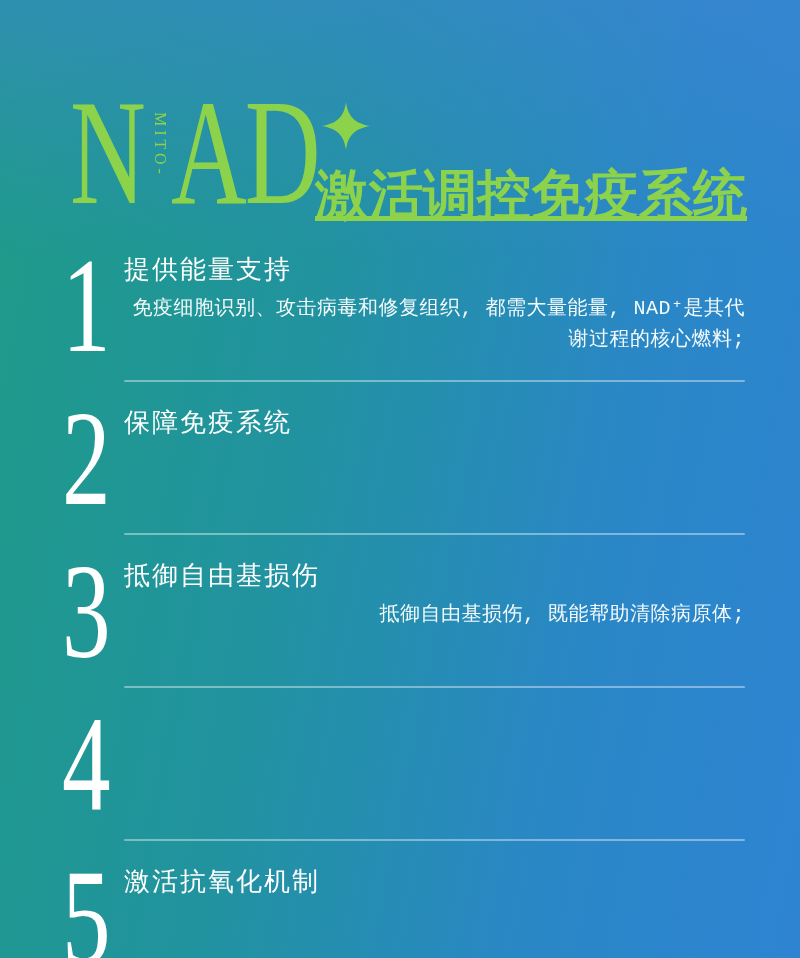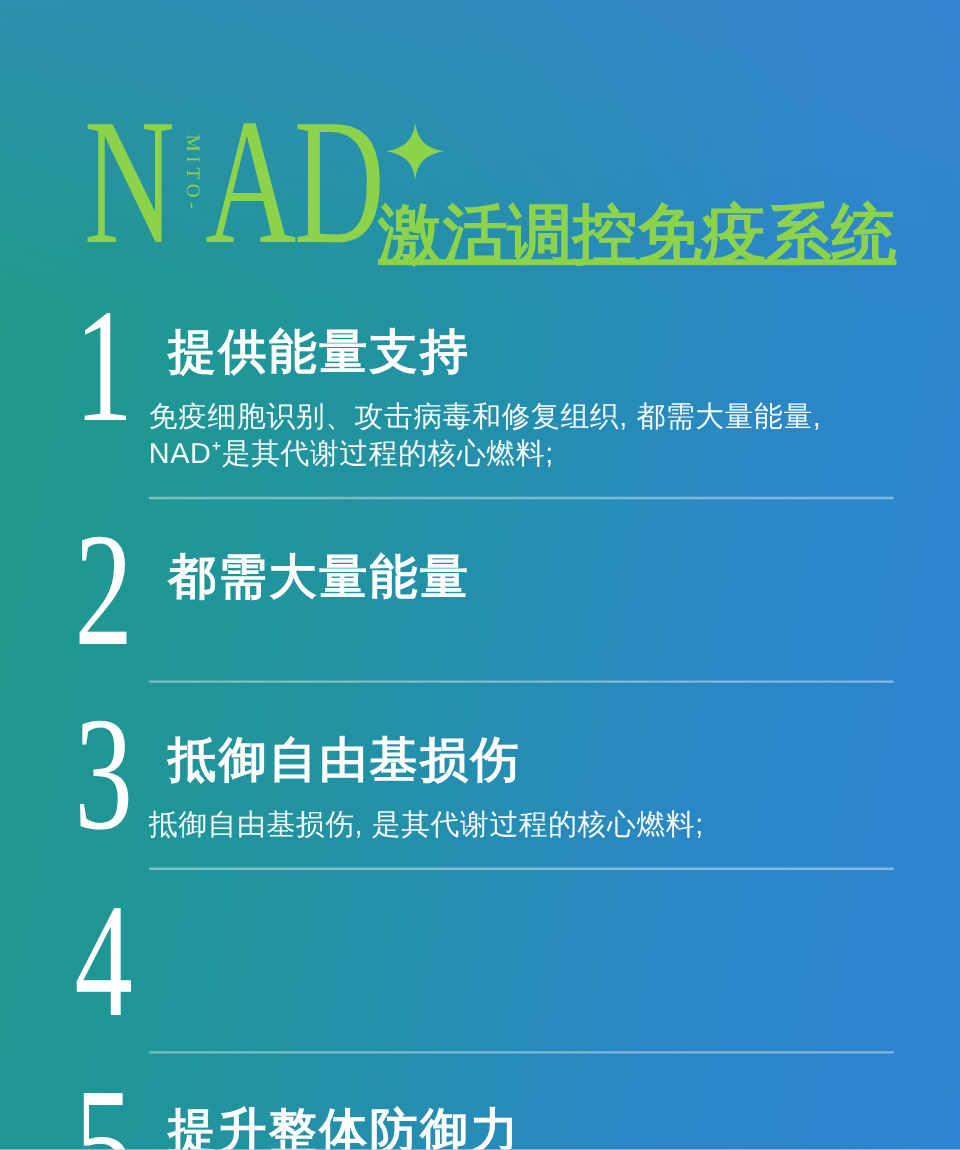"提供能量支持" .heading { font-size: 40px -> 26px; font-weight: 700 -> 400; margin: 16px -> 0 }
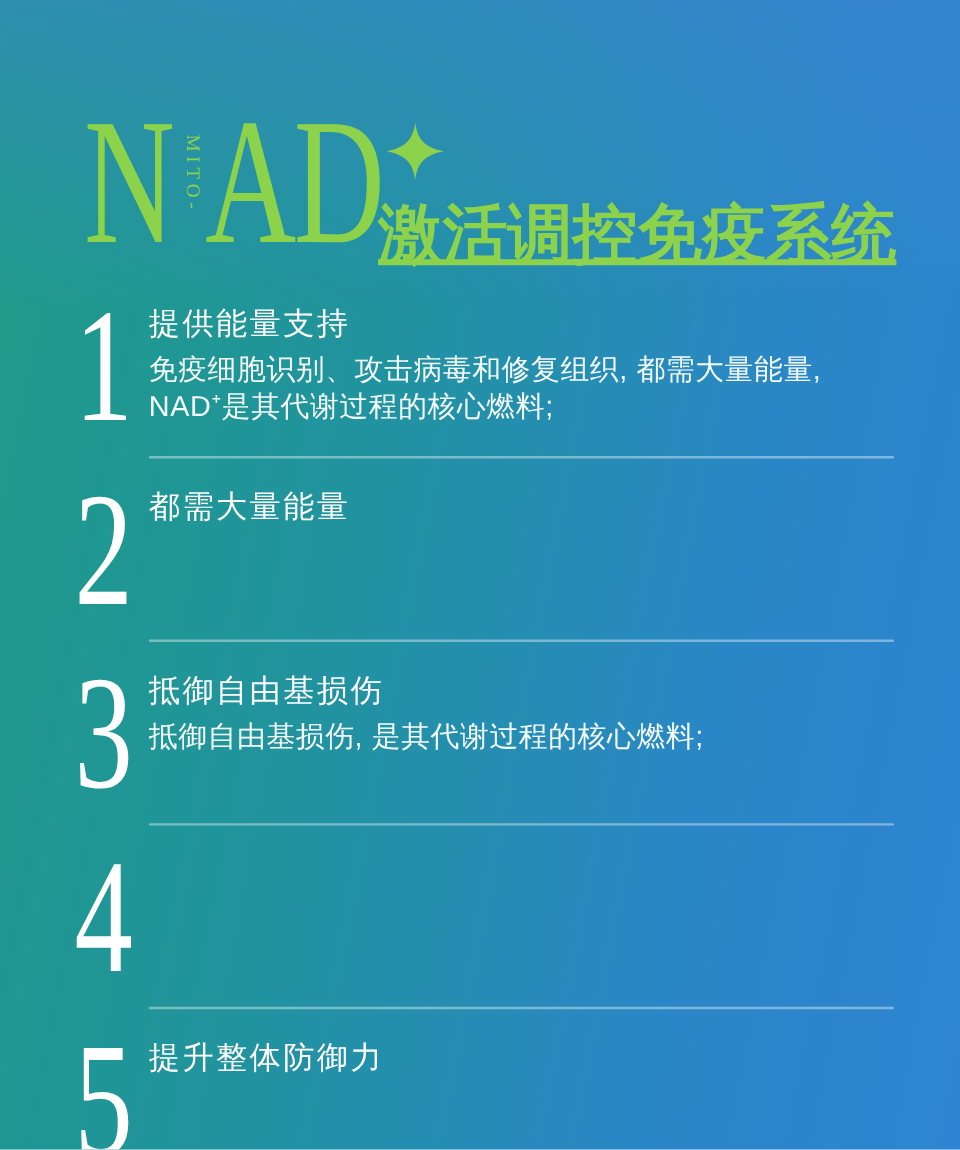"免疫细胞识别、攻击病毒和修复组织, 都需大量能量," .body { font-family: Liberation Sans, sans-serif -> Liberation Mono, monospace; font-size: 24px -> 20px; text-align: none -> right }
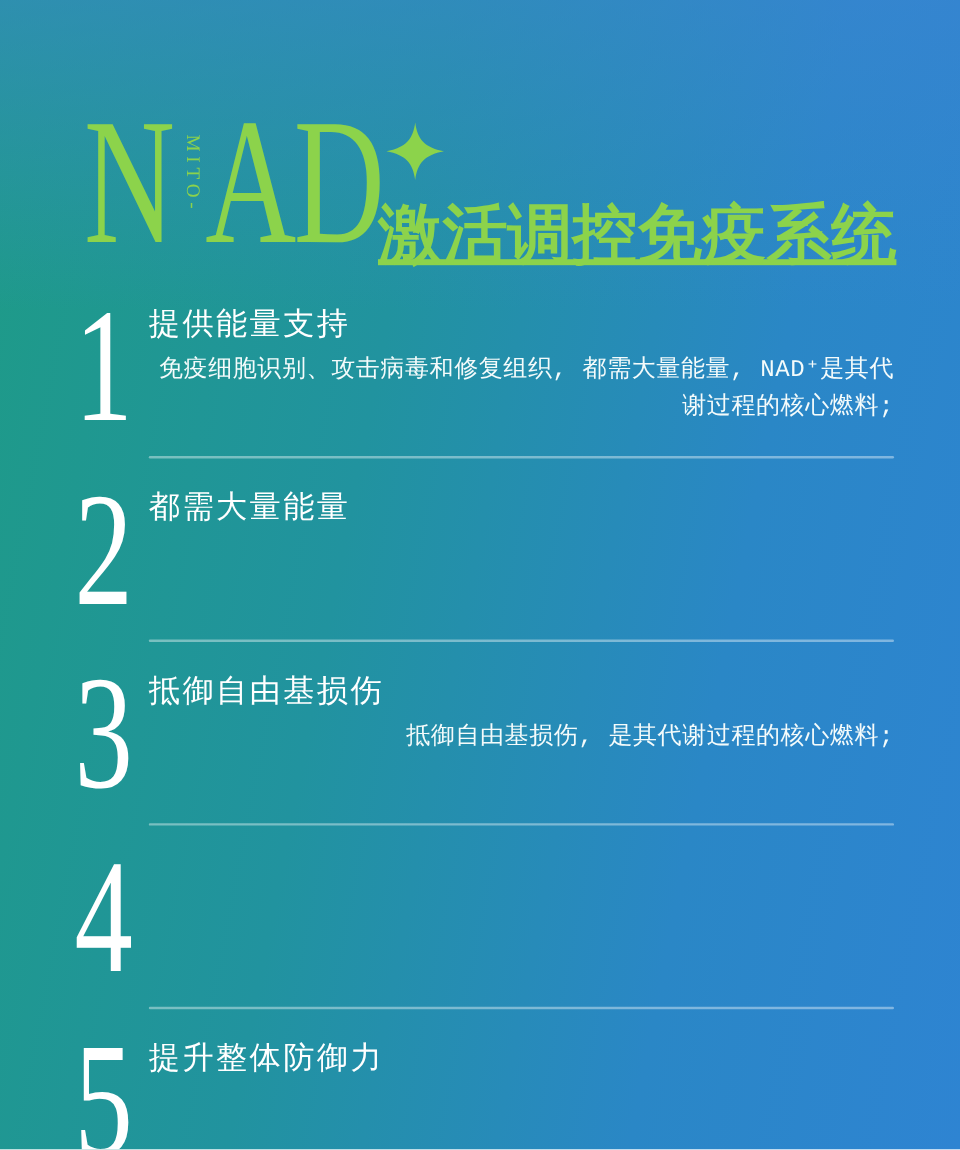"都需大量能量" h2.heading { text: 都需大量能量 -> 保障免疫系统 }
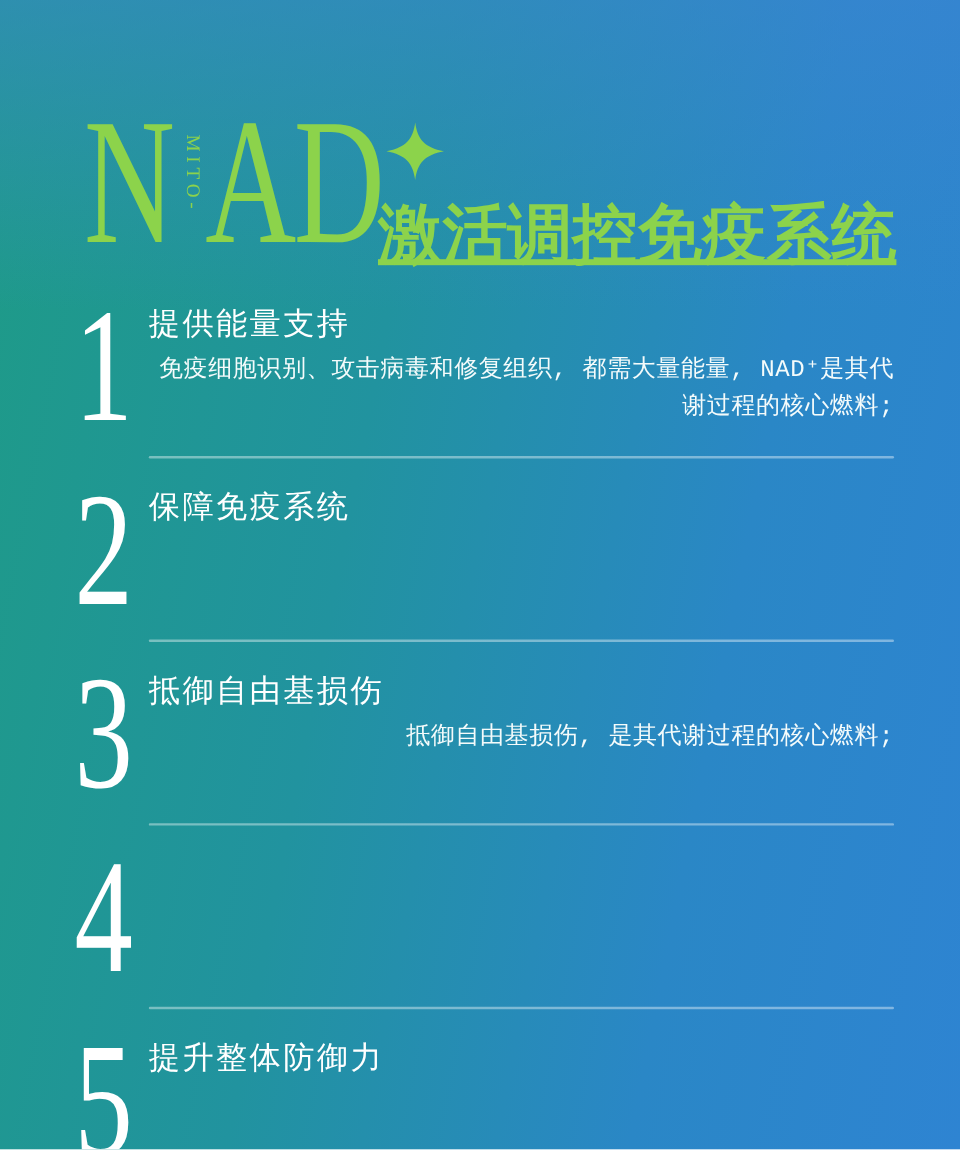"抵御自由基损伤, 是其代谢过程的核心燃料;" p.body { text: 是其代谢过程的核心燃料 -> 既能帮助清除病原体 }
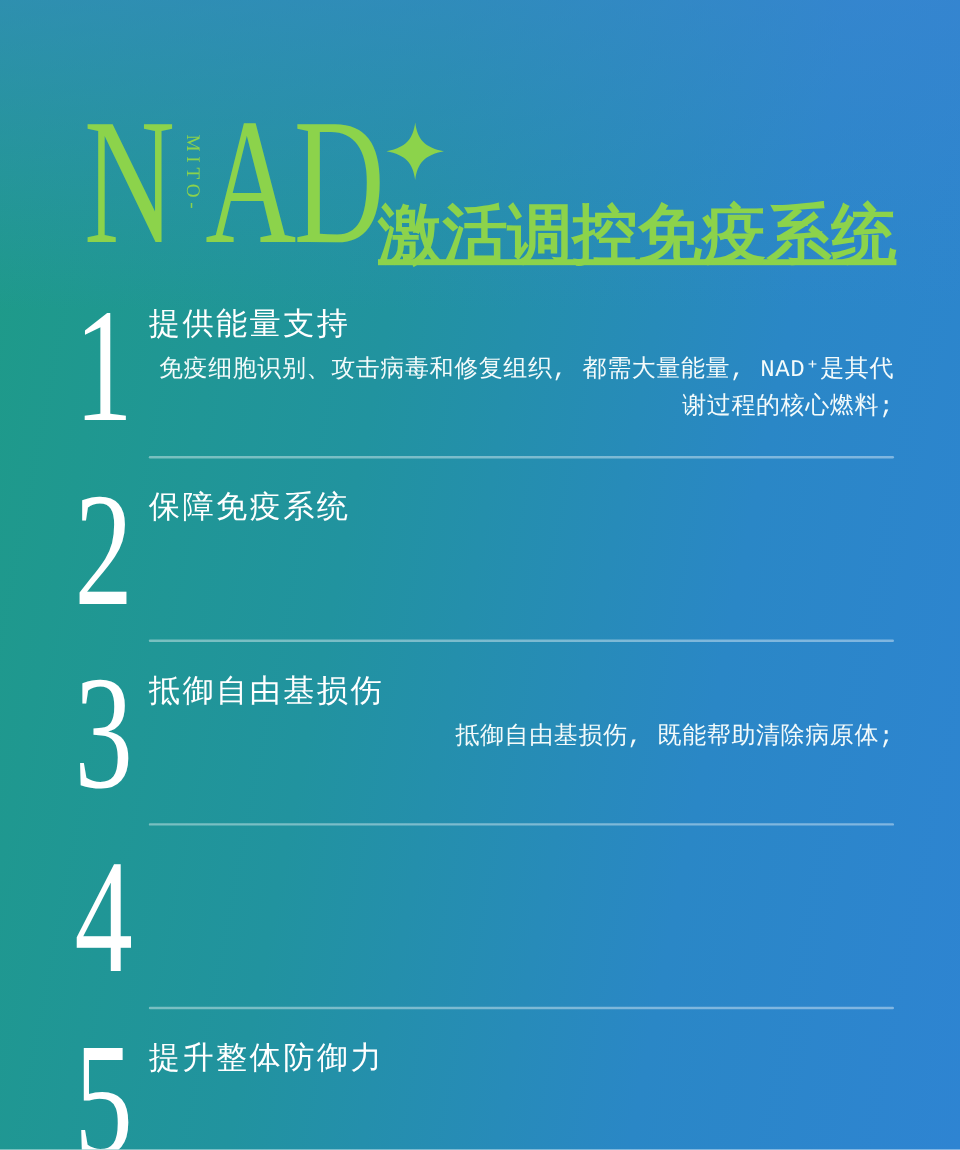"提升整体防御力" h2.heading { text: 提升整体防御力 -> 激活抗氧化机制 }
